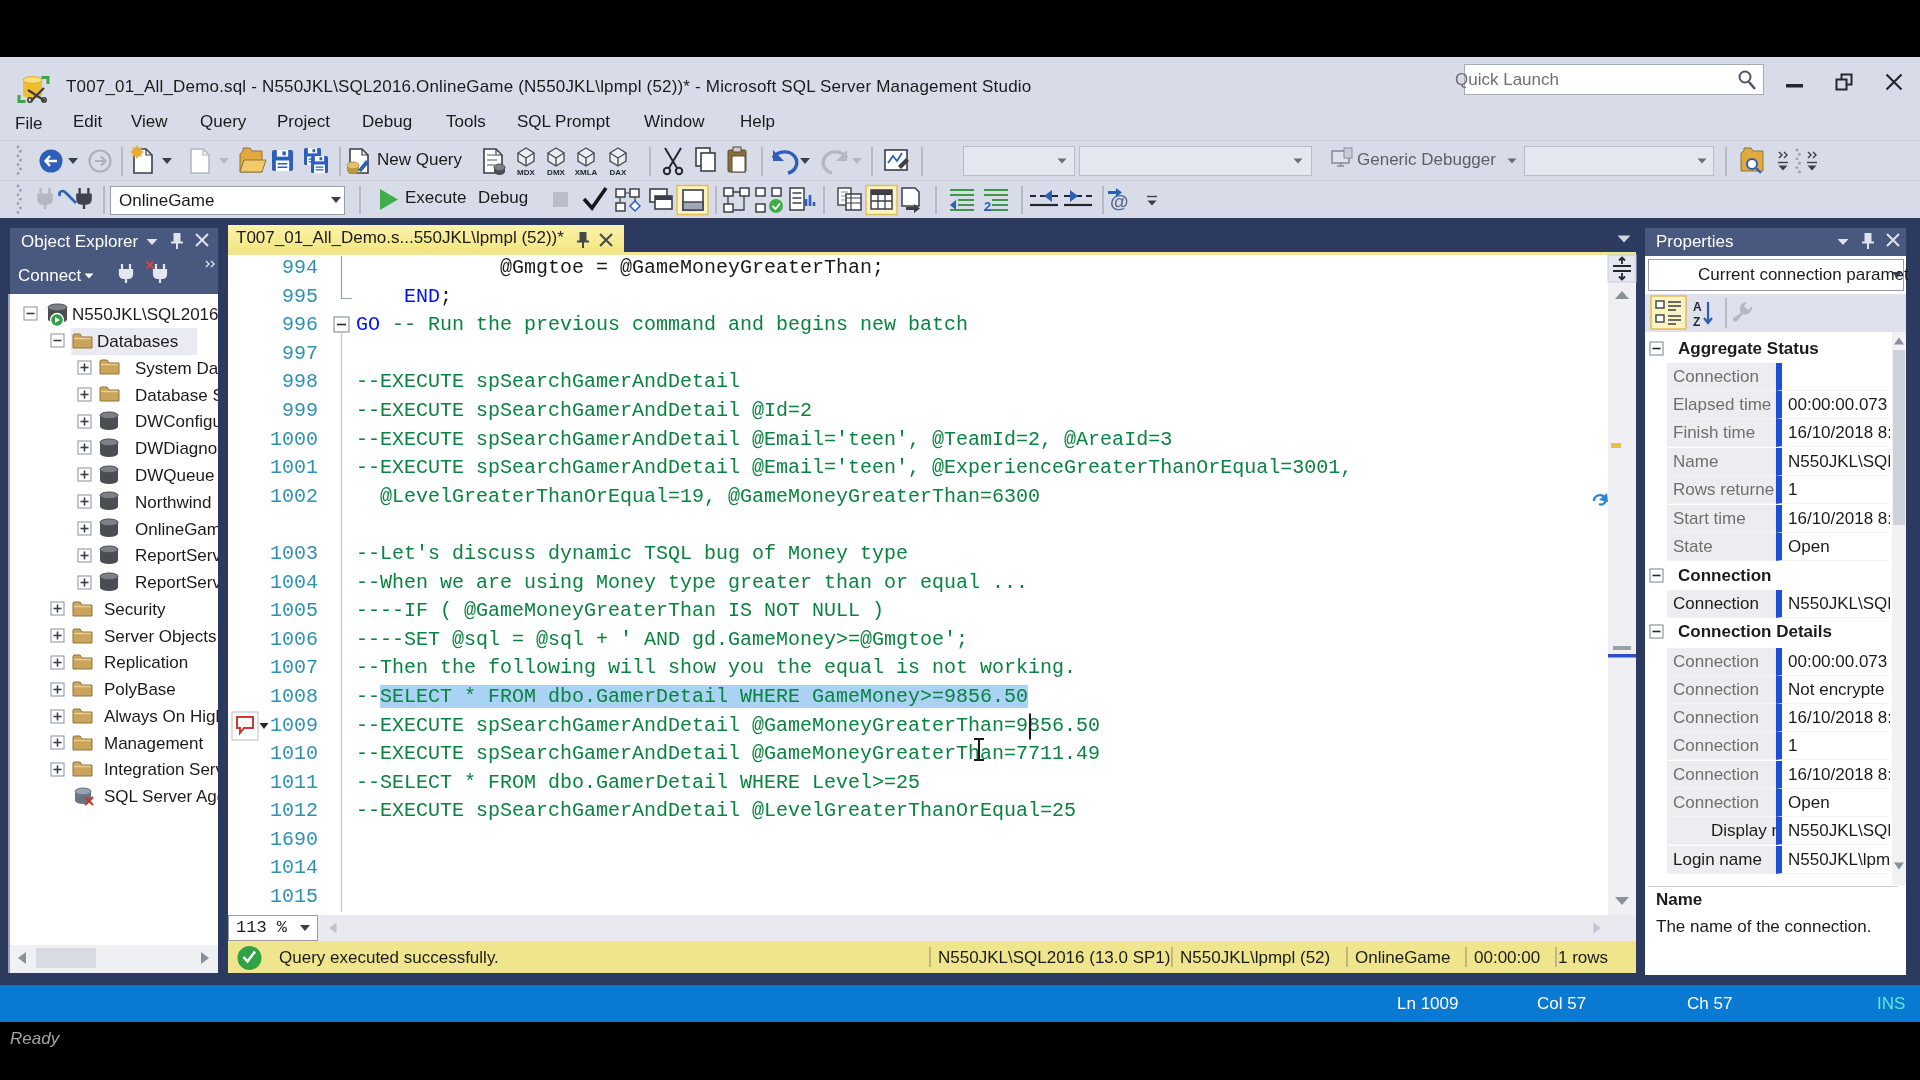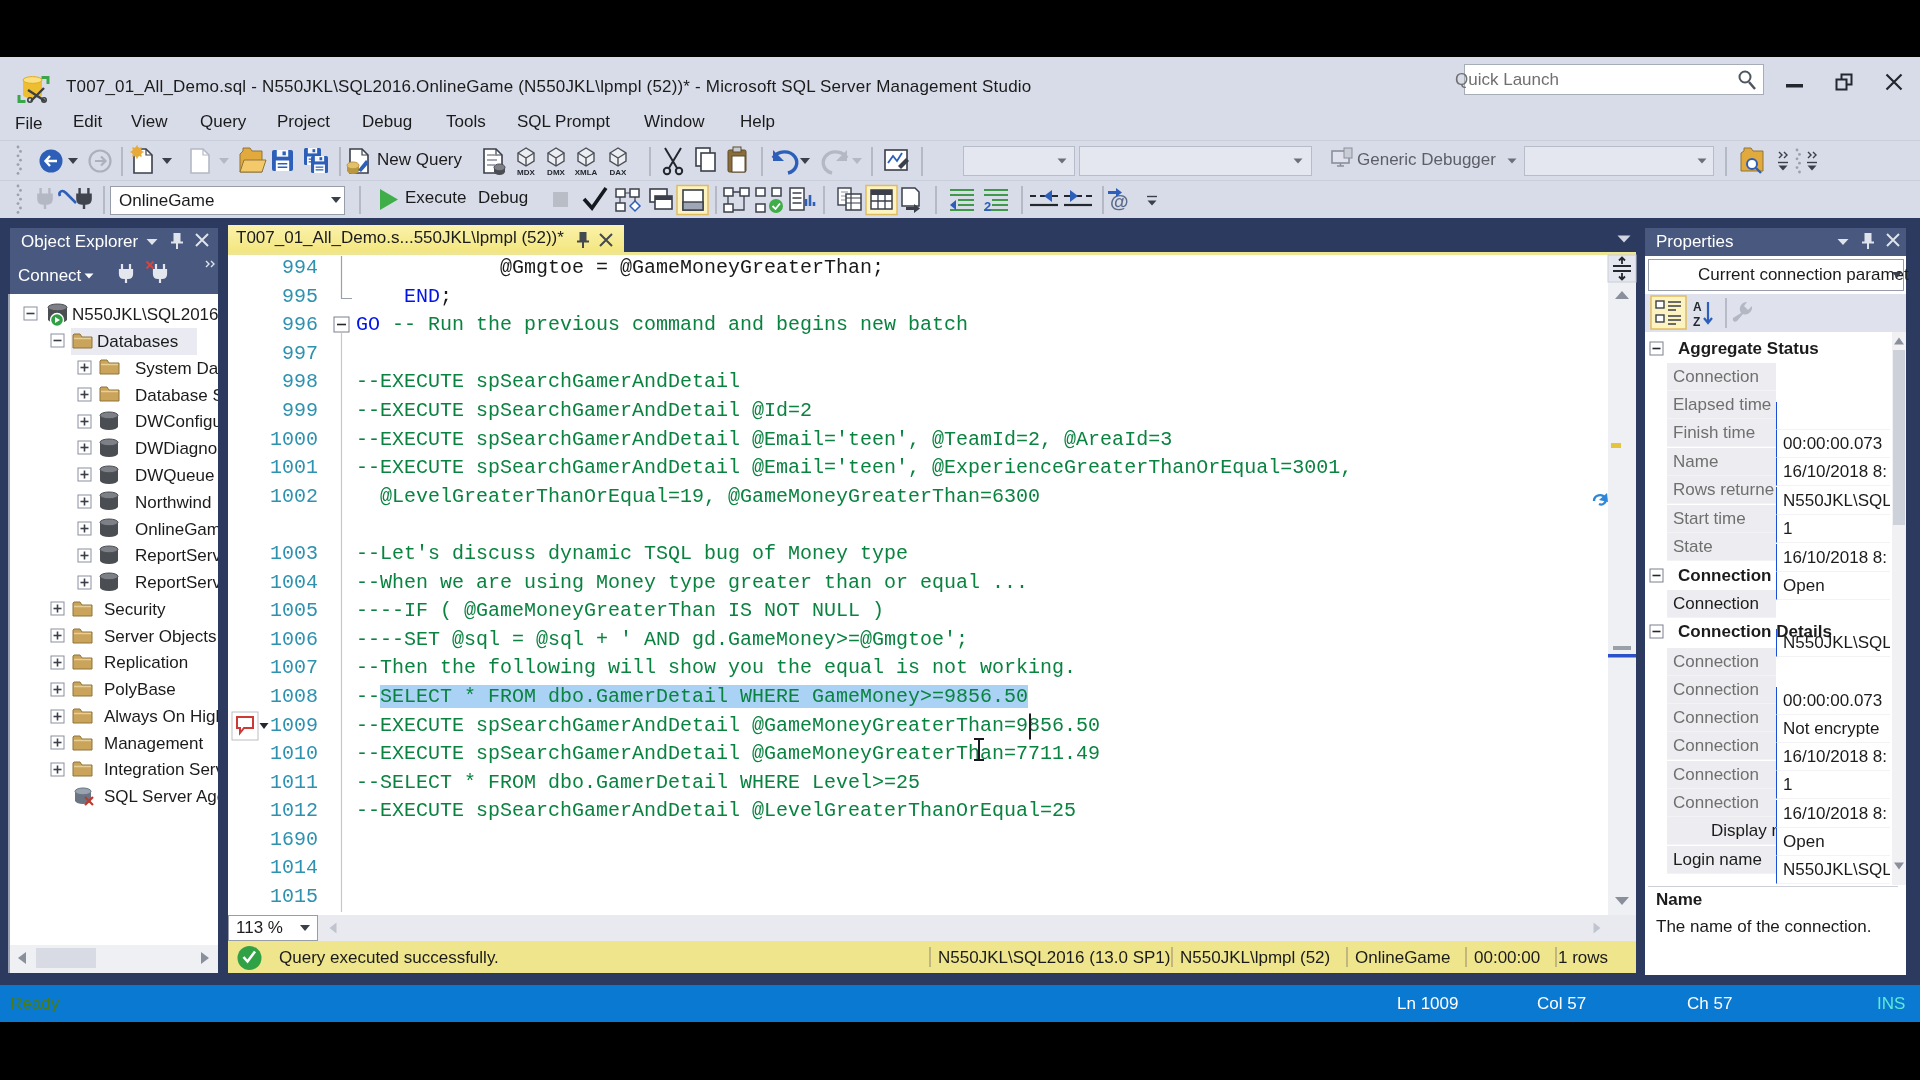"00:00:00.073" .pv { border-left: 1px solid #1d4ed8 -> 6px solid #1d4ed8; margin-top: 39px -> none }
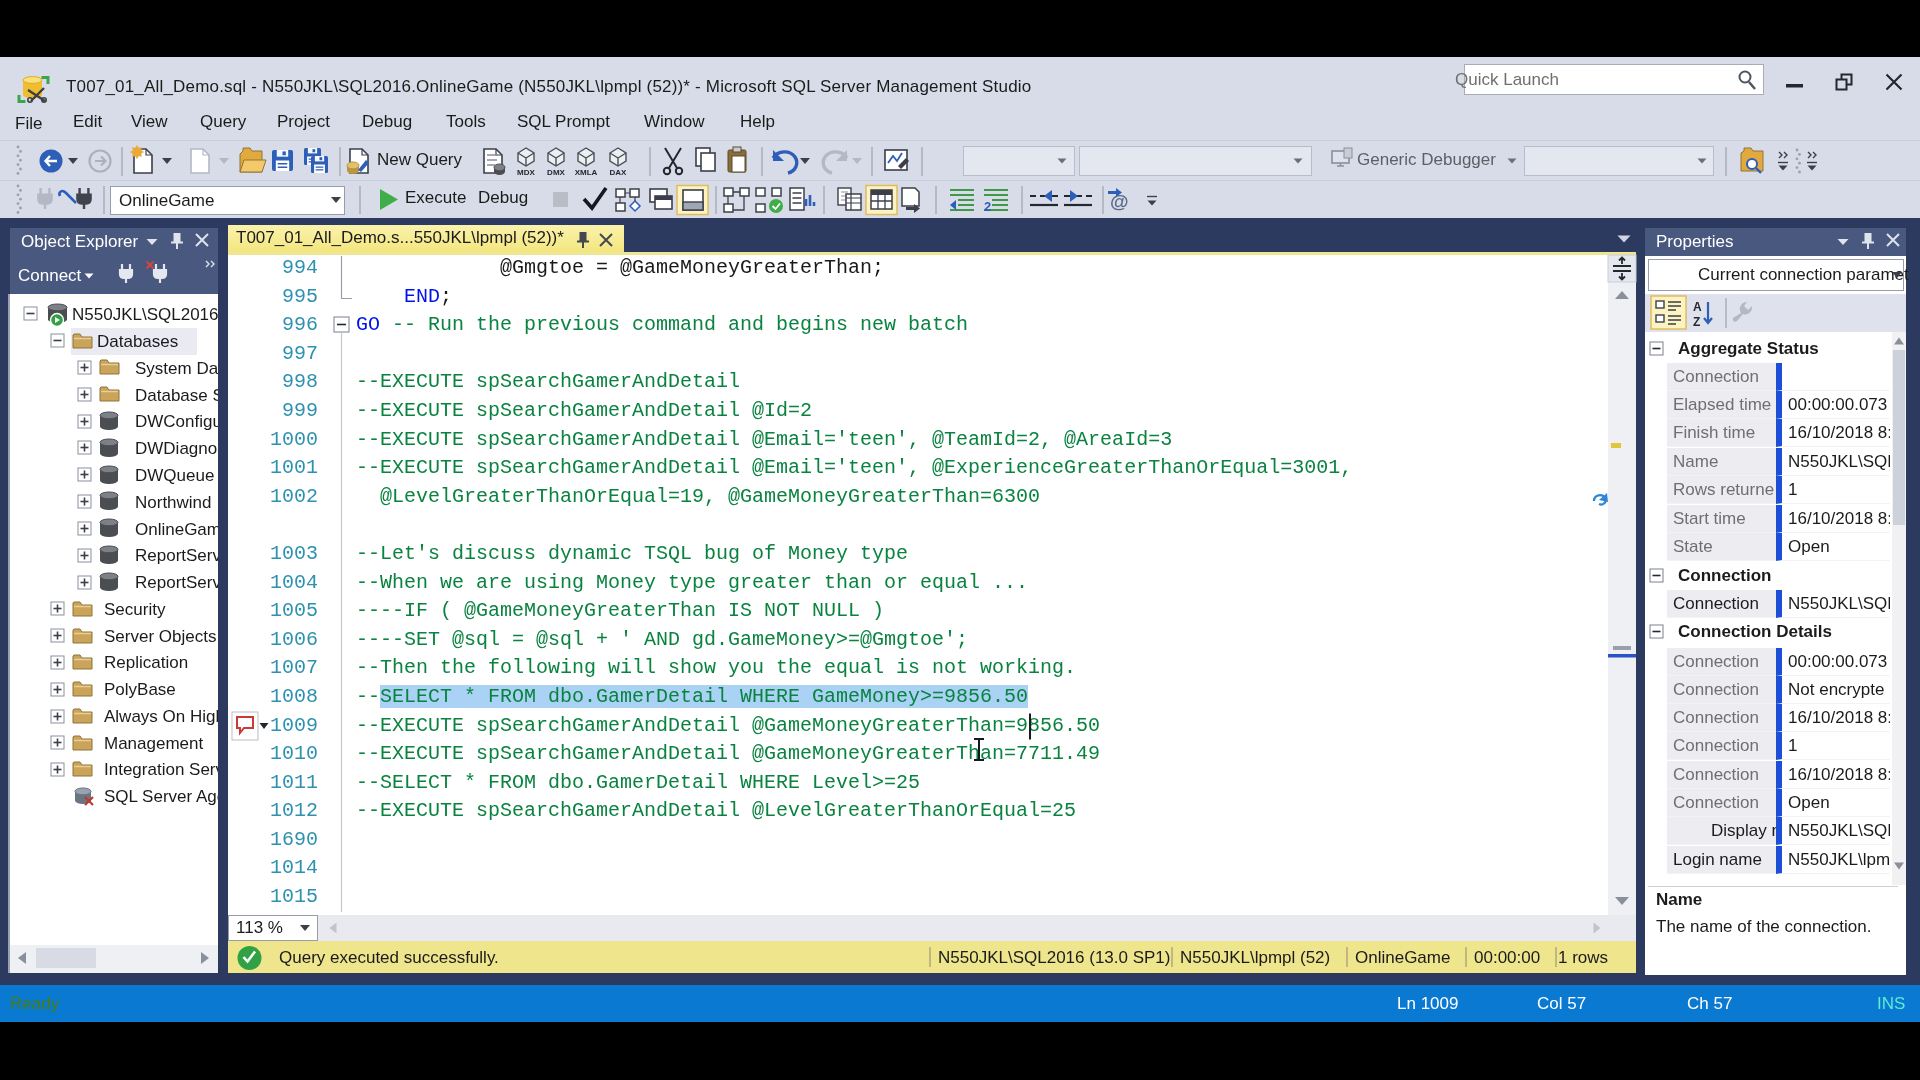"113 %" div.abs { font-family: none -> Liberation Mono, monospace }
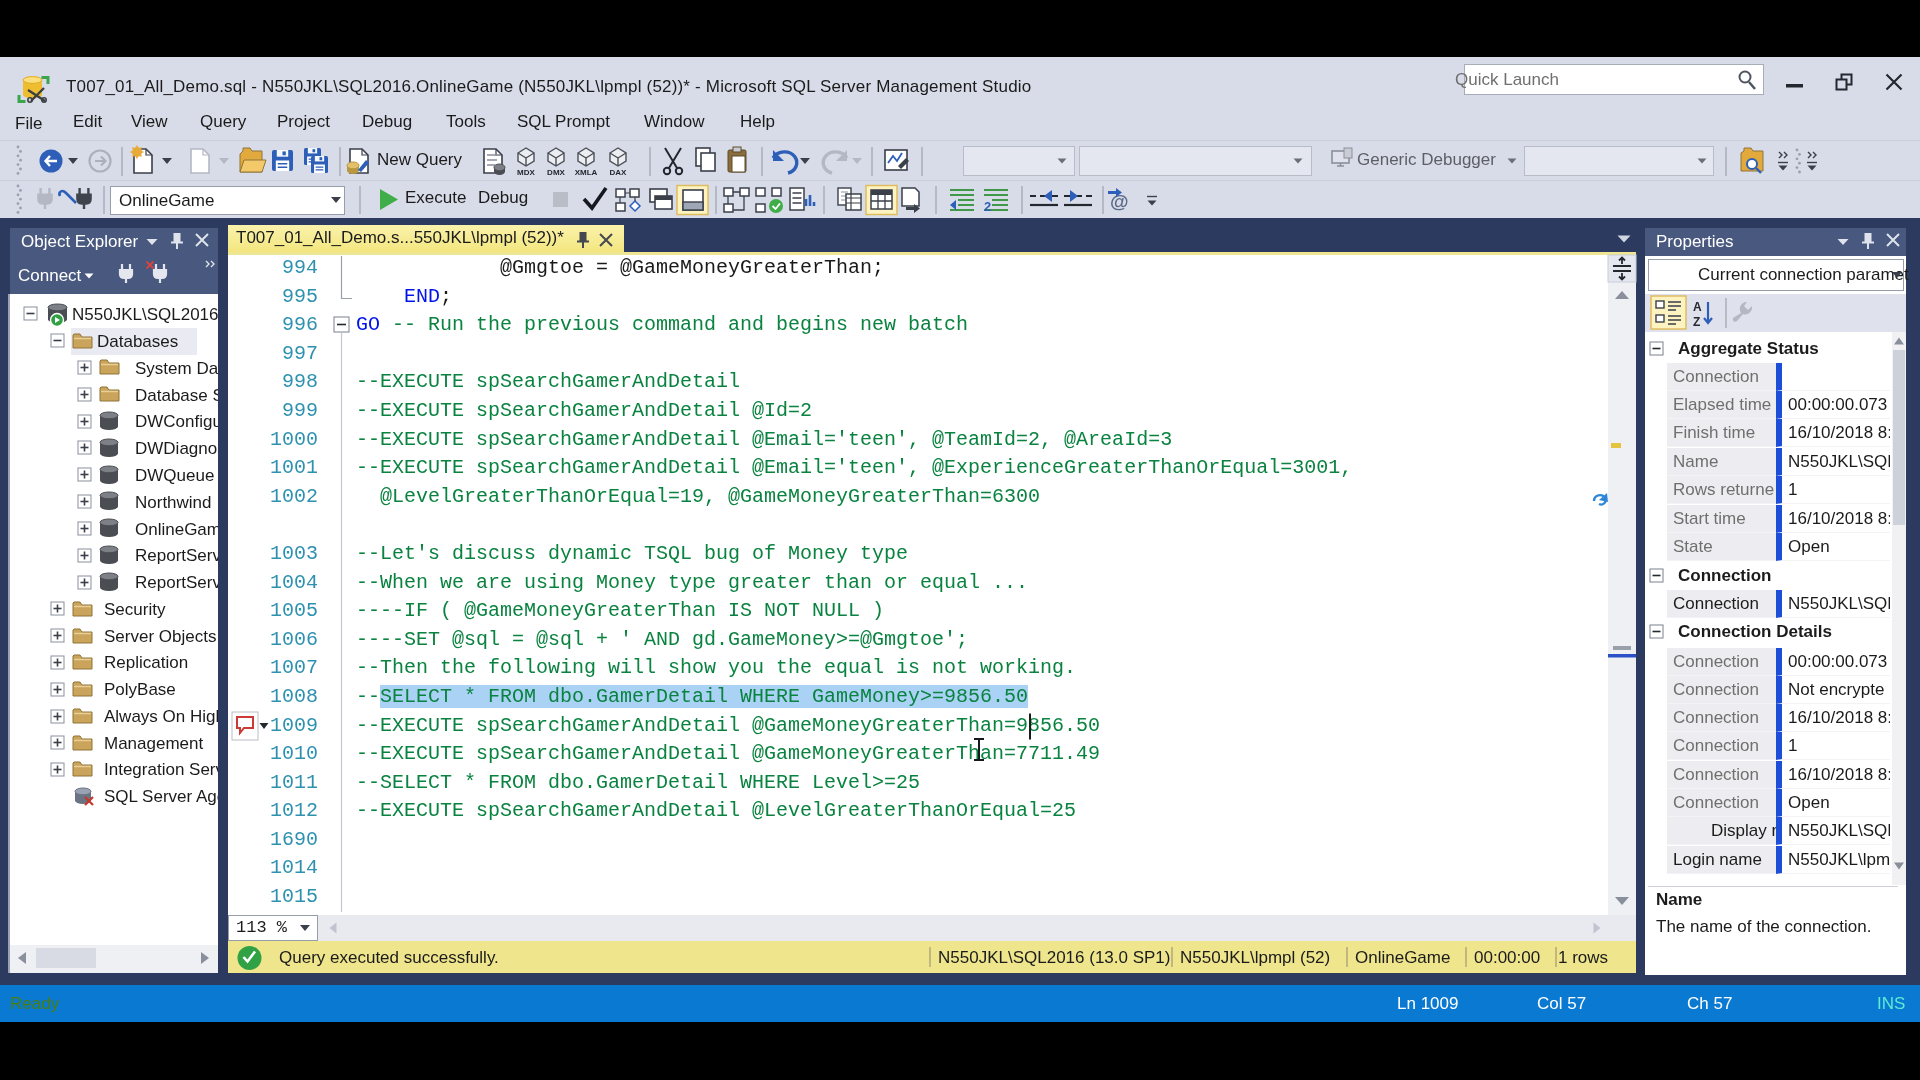"Ready" div.abs { color: #4d7c0f -> #a3a3a3; font-style: none -> italic; top: 994px -> 1029px }
